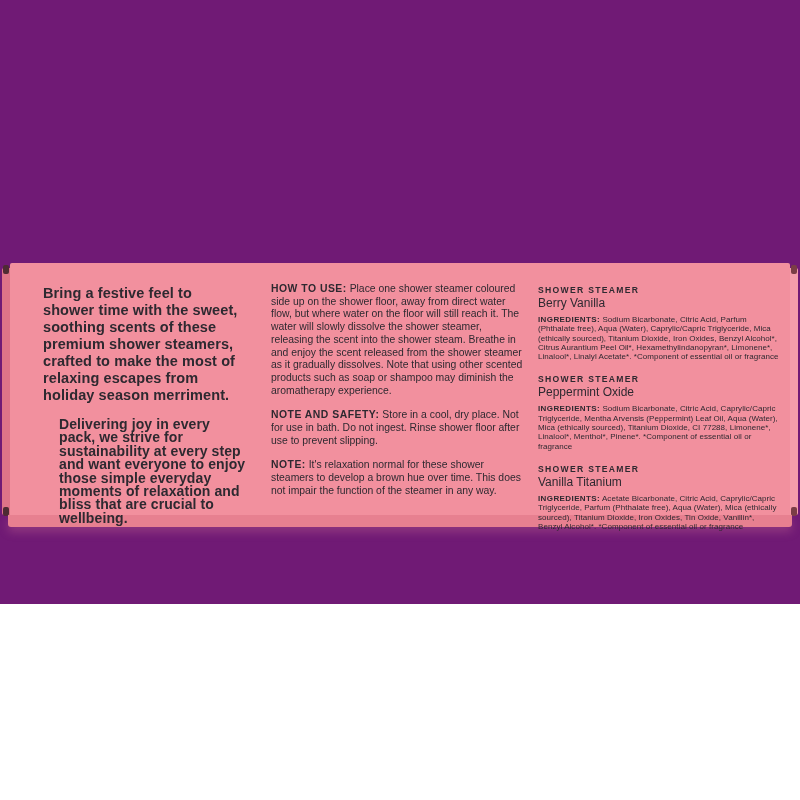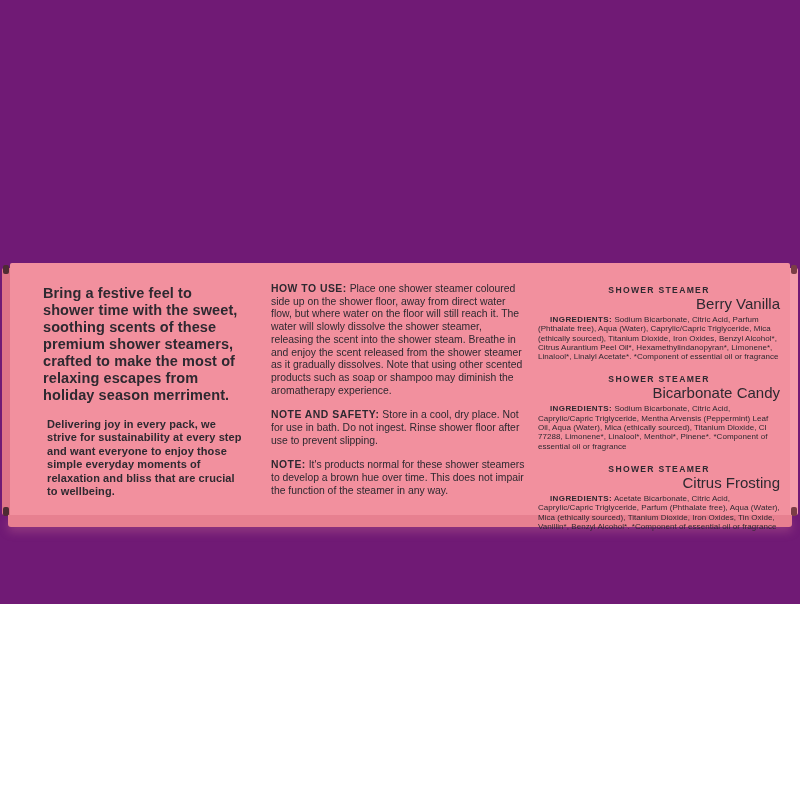"SHOWER STEAMER" .variant-heading { text-align: center -> none }
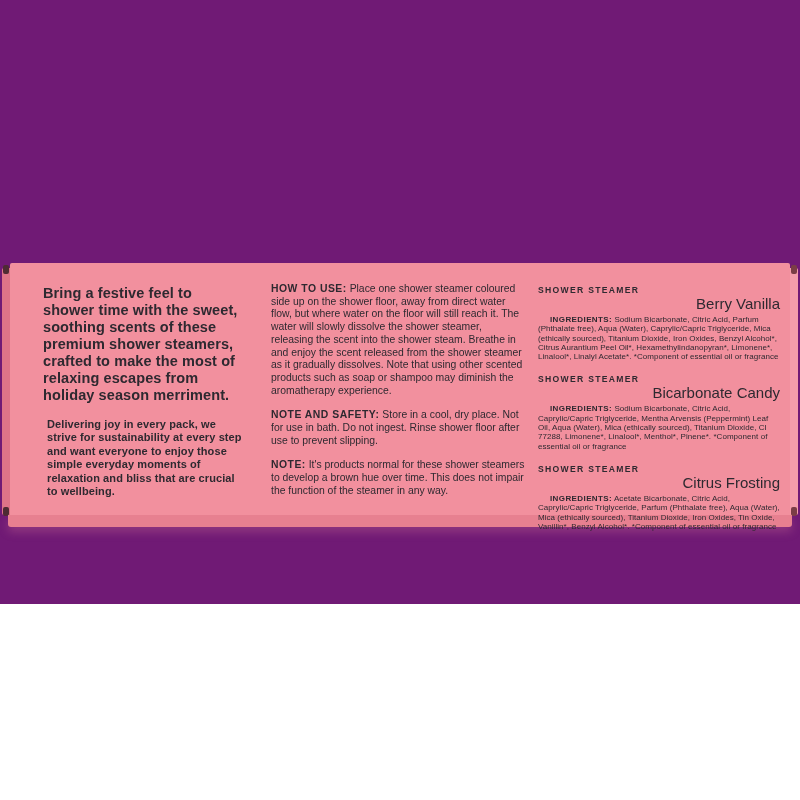"Berry Vanilla" .variant-name { font-size: 15px -> 12px; text-align: right -> none }
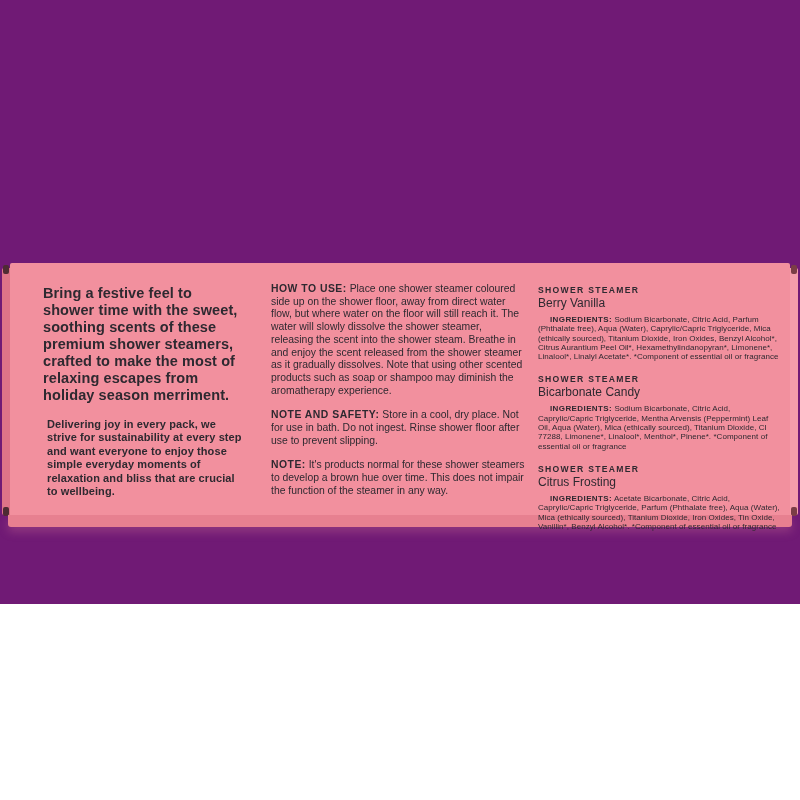"INGREDIENTS:" .ing-label { margin-left: 12px -> none }
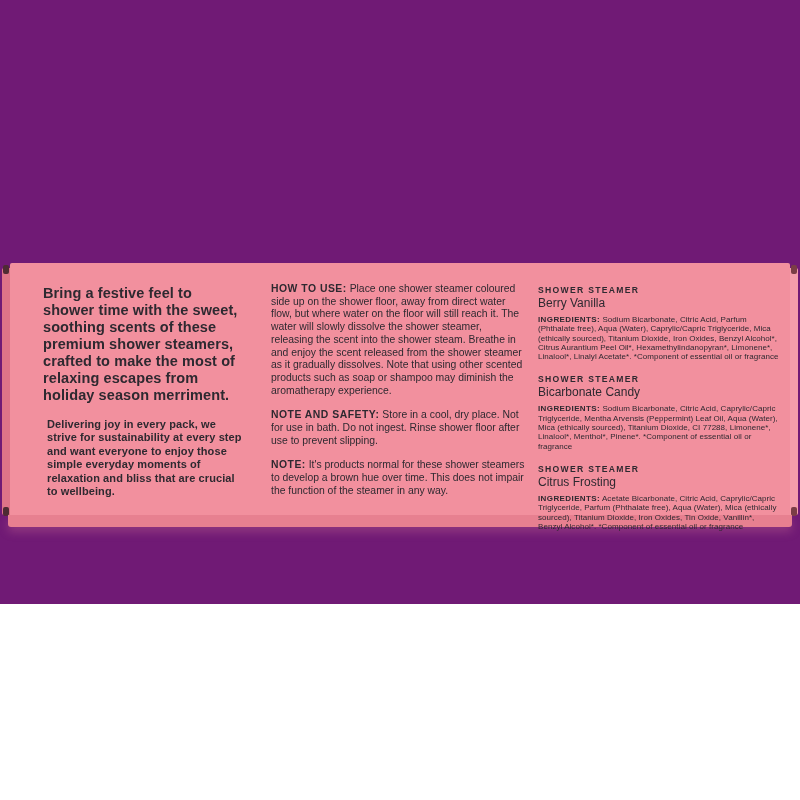"Bicarbonate Candy" div.variant-name { text: Bicarbonate Candy -> Peppermint Oxide }
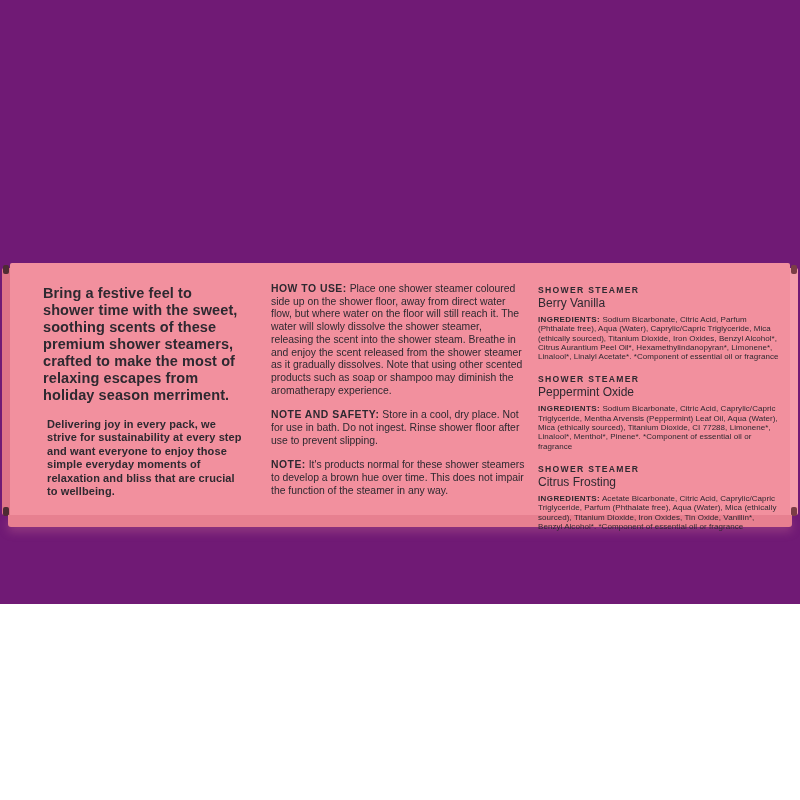"Delivering joy in every pack," .intro-sub { font-size: 11px -> 14px; margin: 14px 0 0 4px -> 14px 0 0 16px }
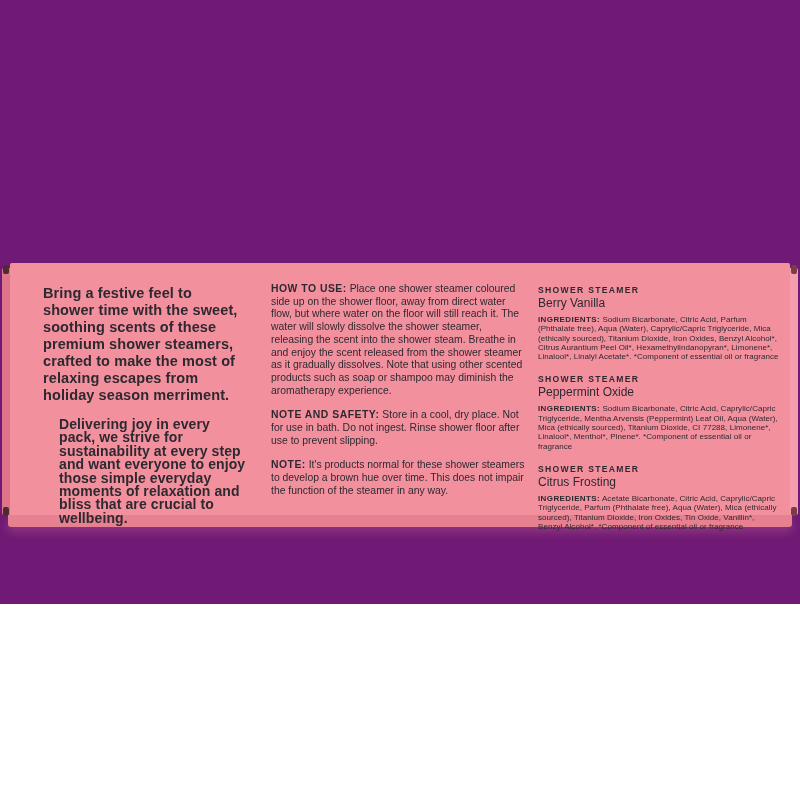"It's products normal for these" span { text: products -> relaxation }
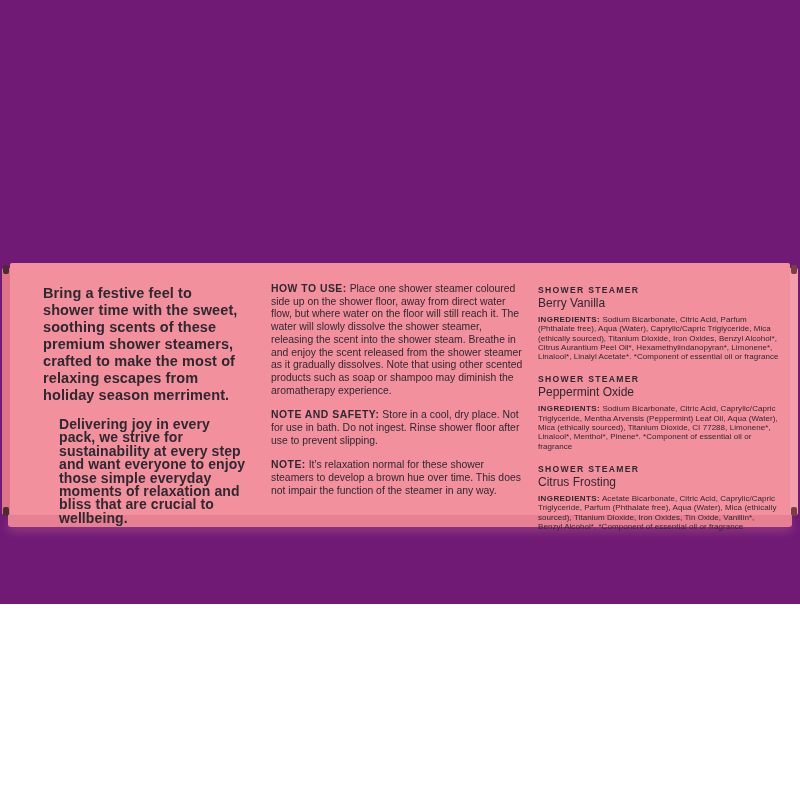"Citrus Frosting" div.variant-name { text: Citrus Frosting -> Vanilla Titanium }
